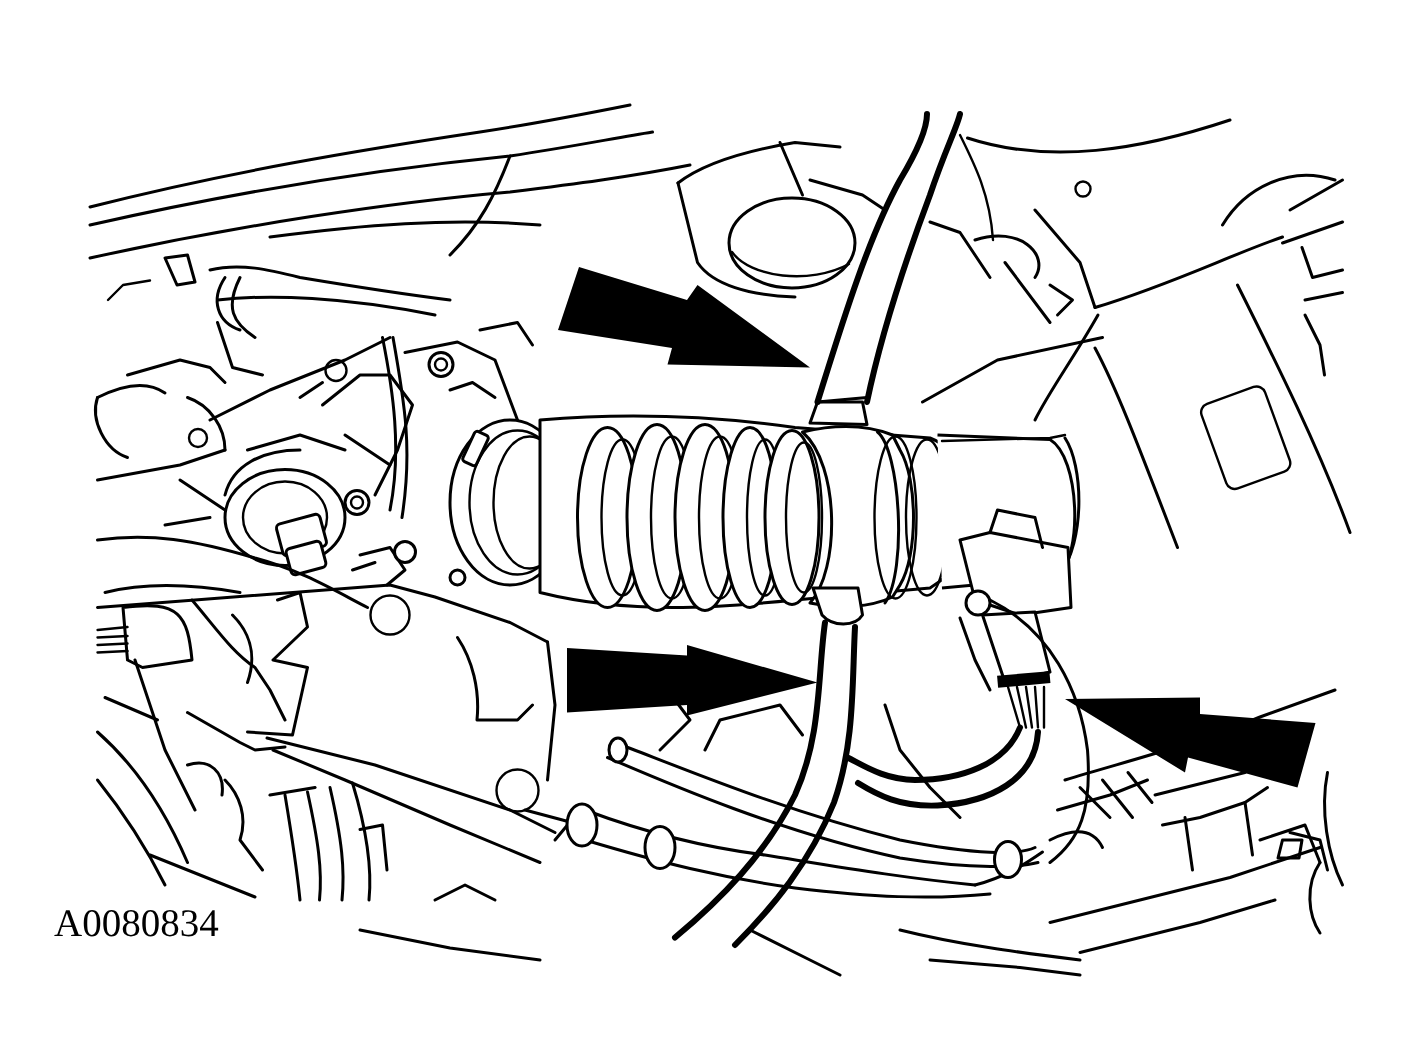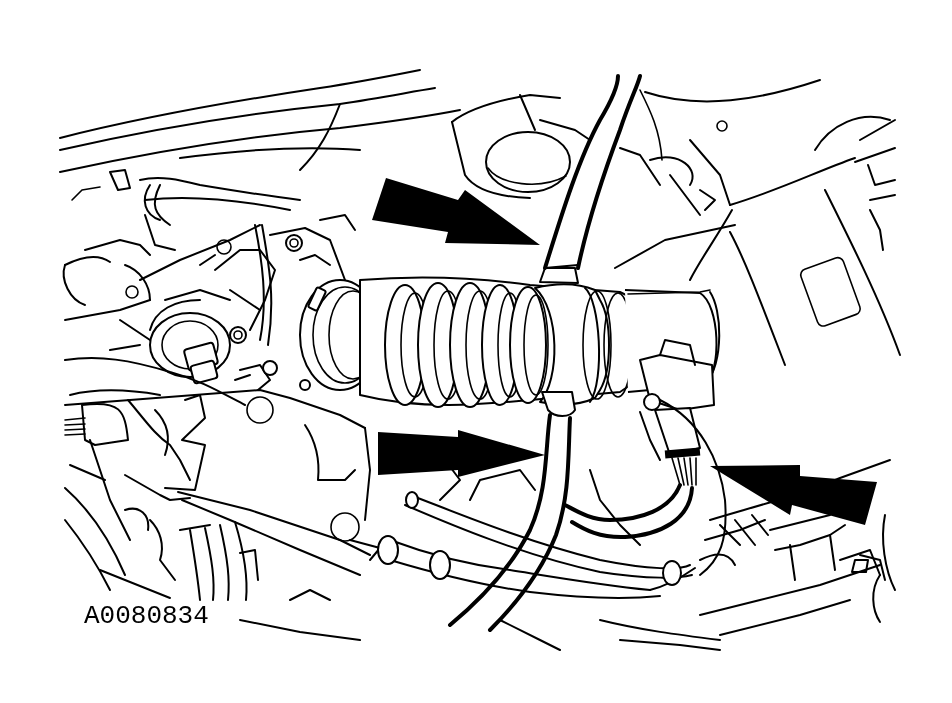"A0080834" .figure-id { font-family: Liberation Mono, monospace -> Liberation Serif, serif; margin-left: 48px -> none }
